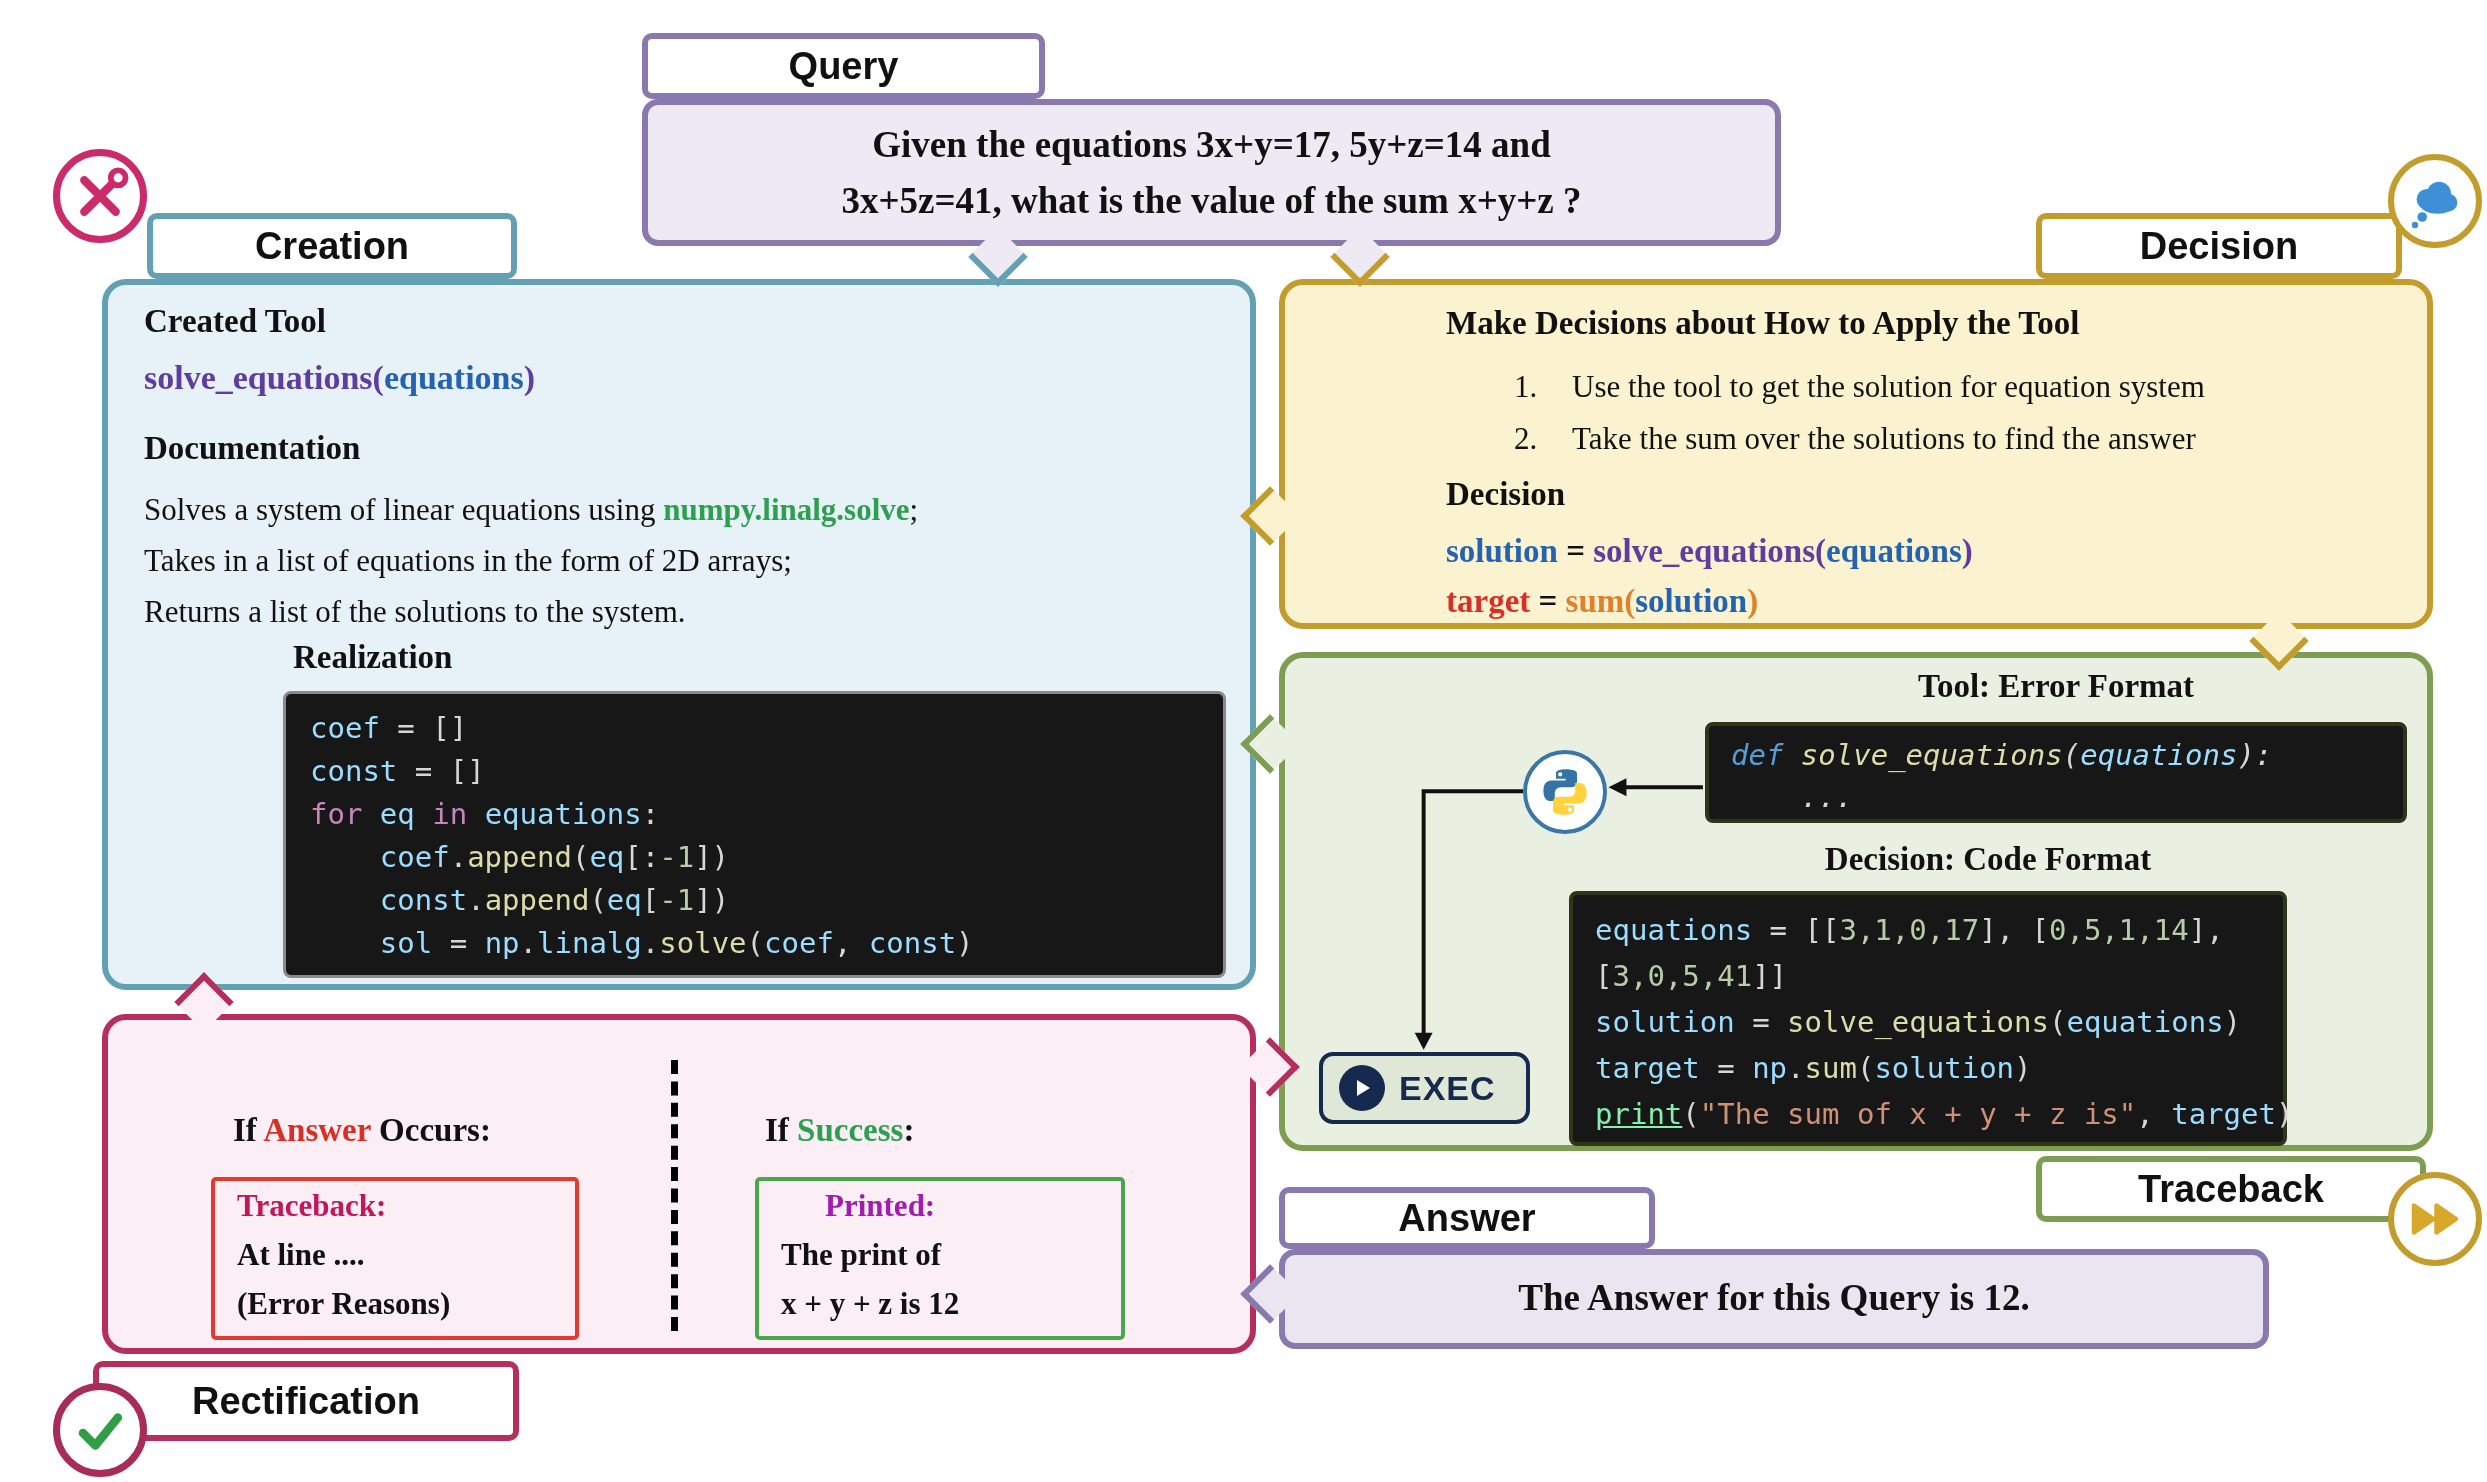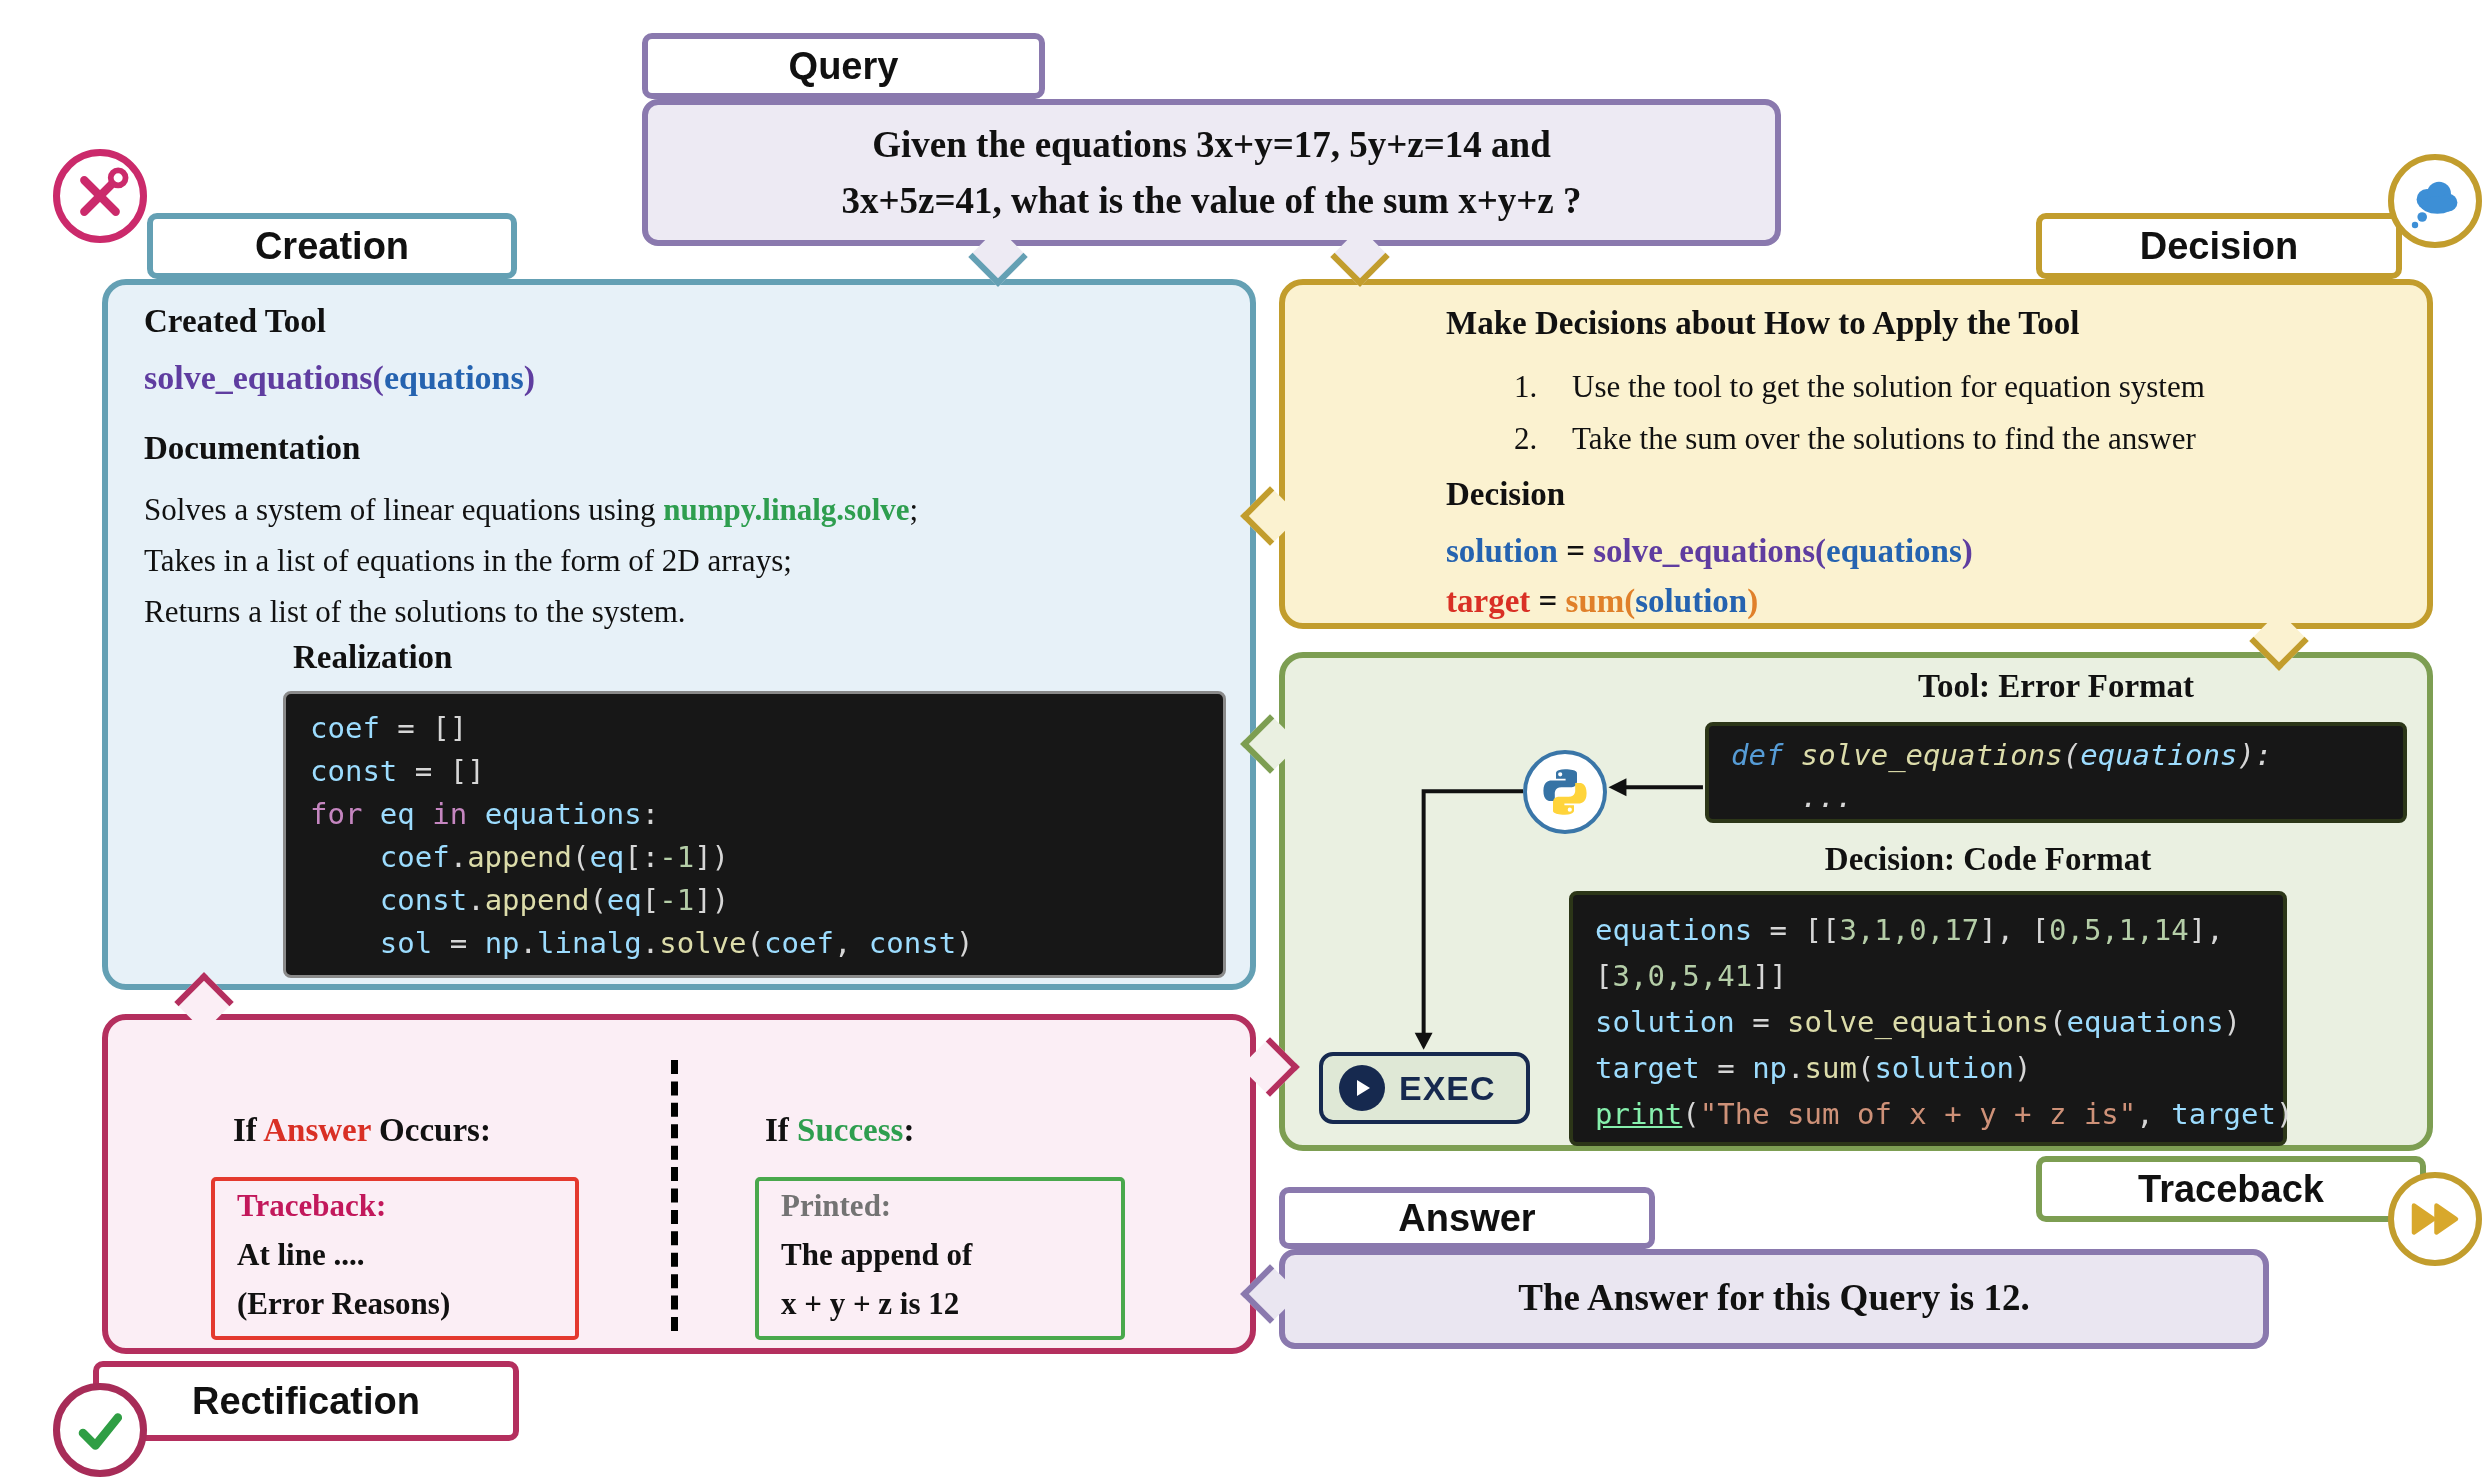"Printed:" .rb-title-green { color: #737373 -> #a21caf; margin-left: none -> 44px }
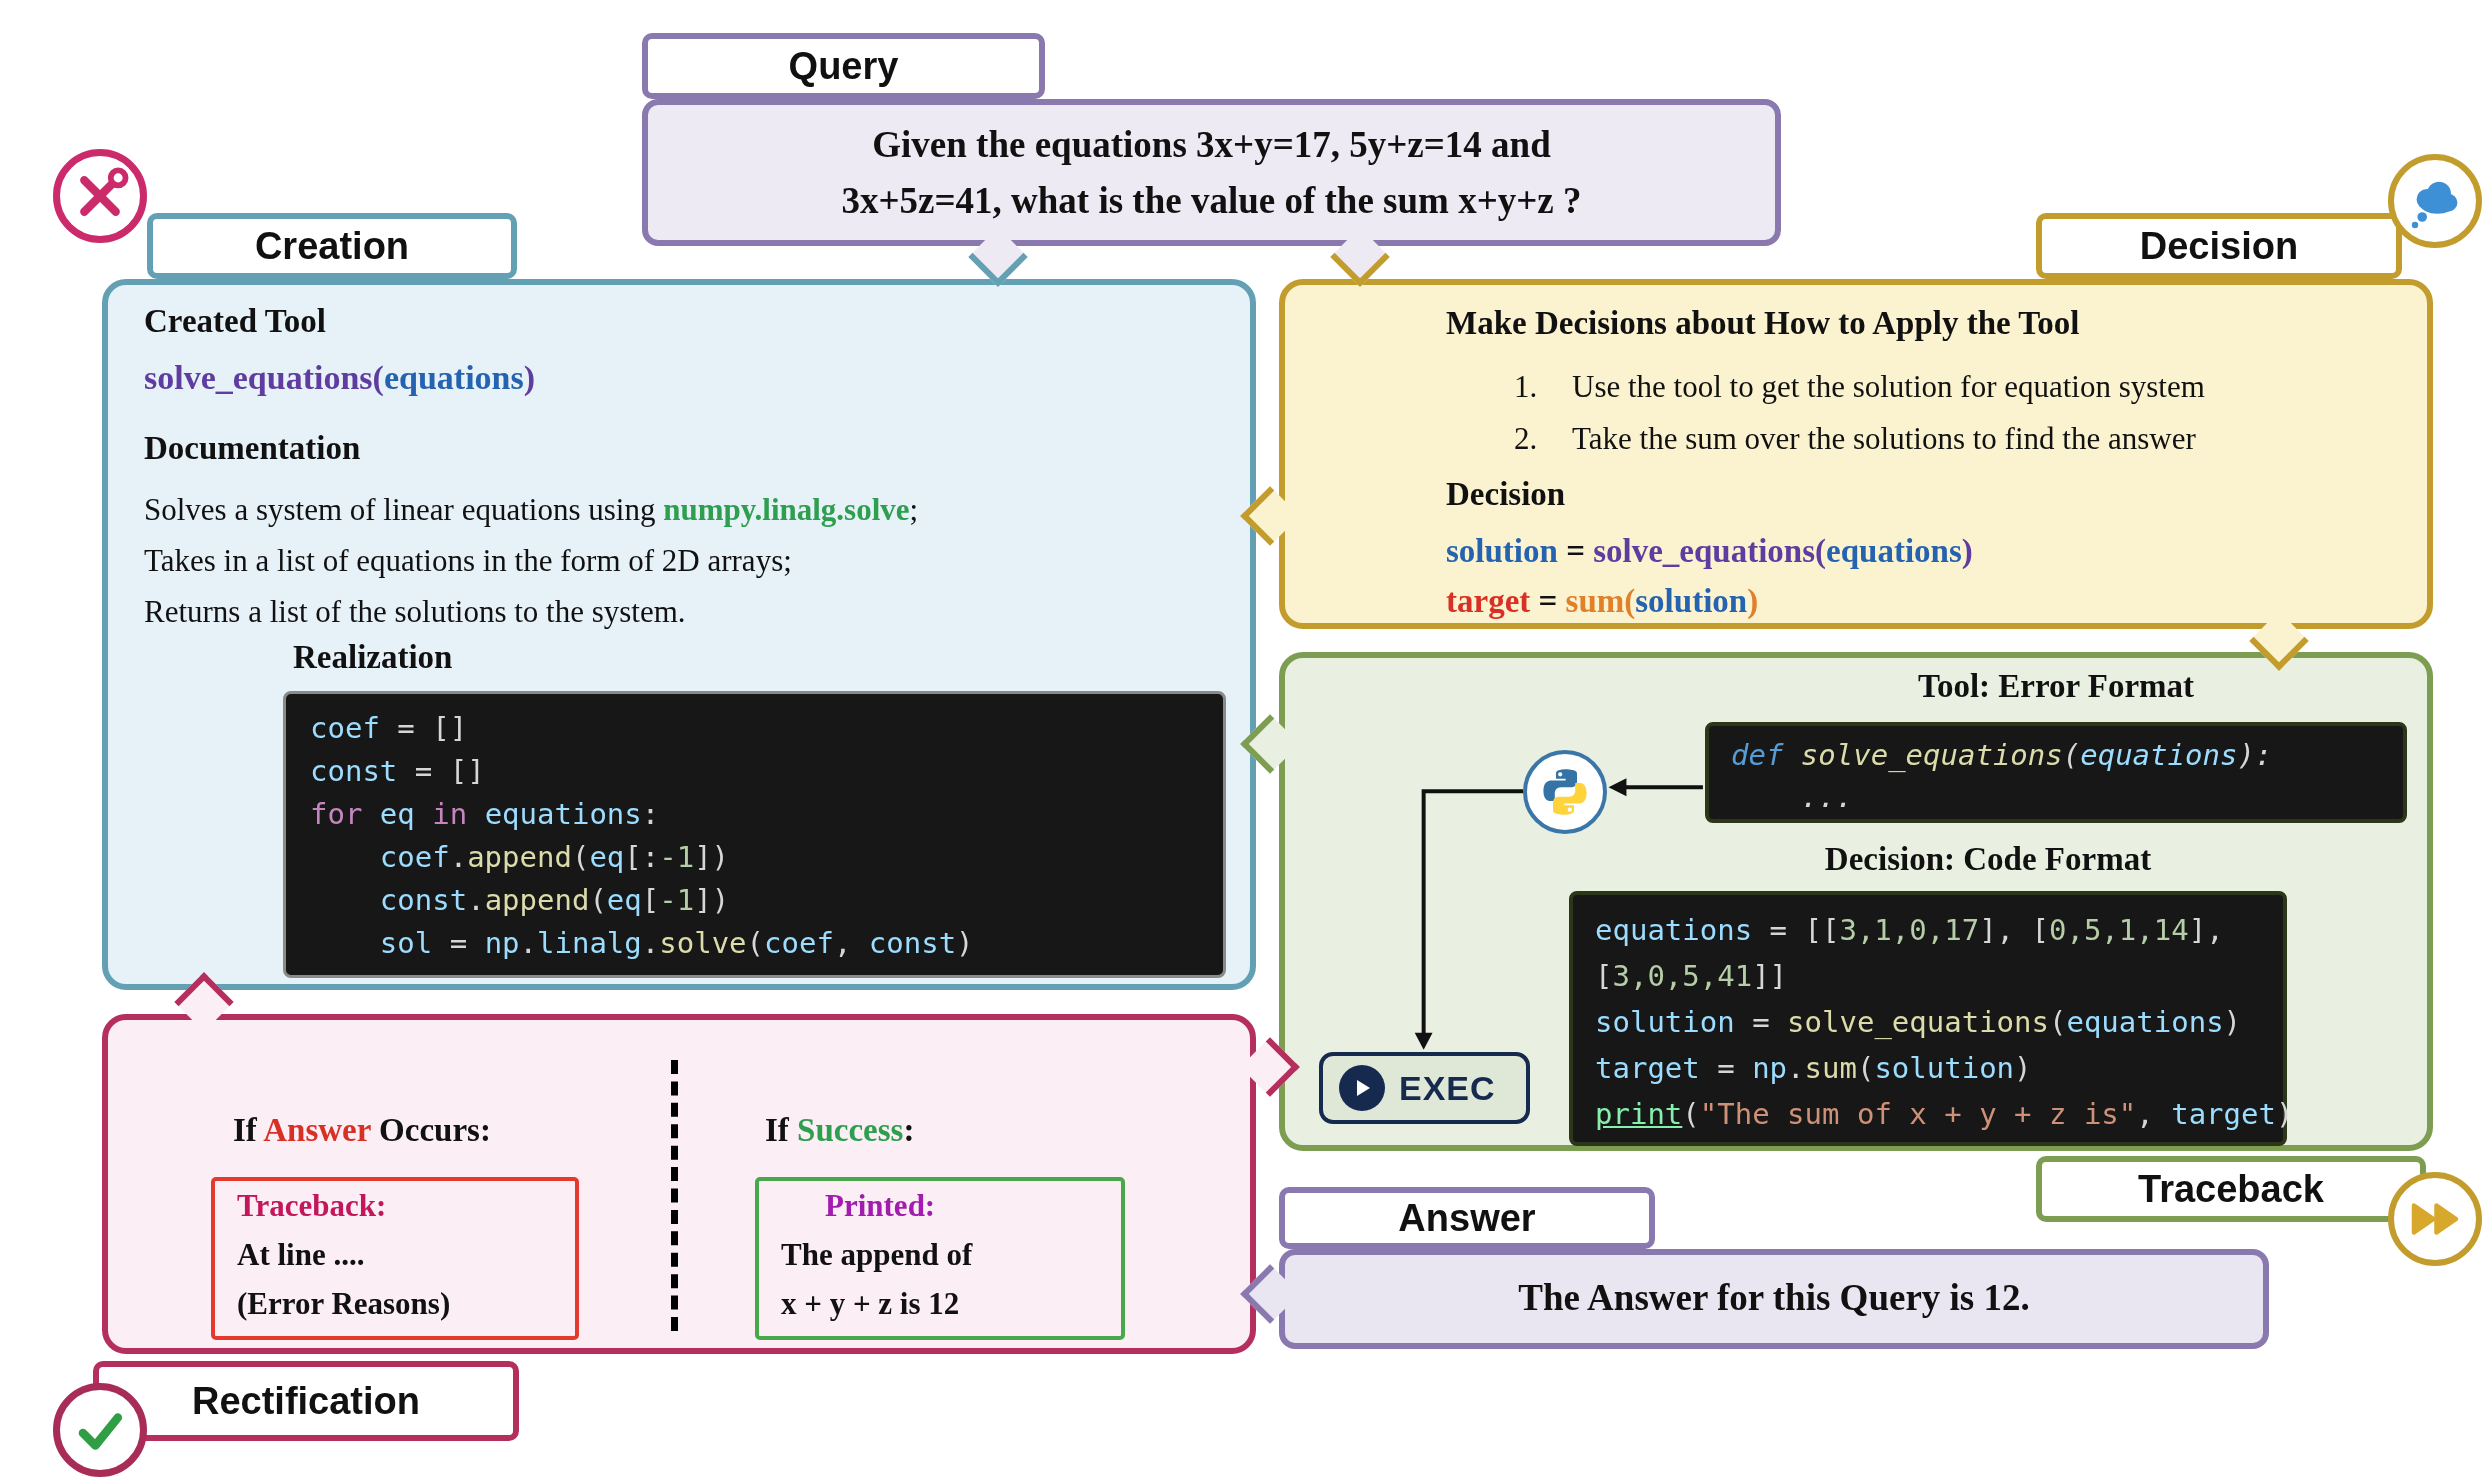"The append of" div { text: append -> print }
